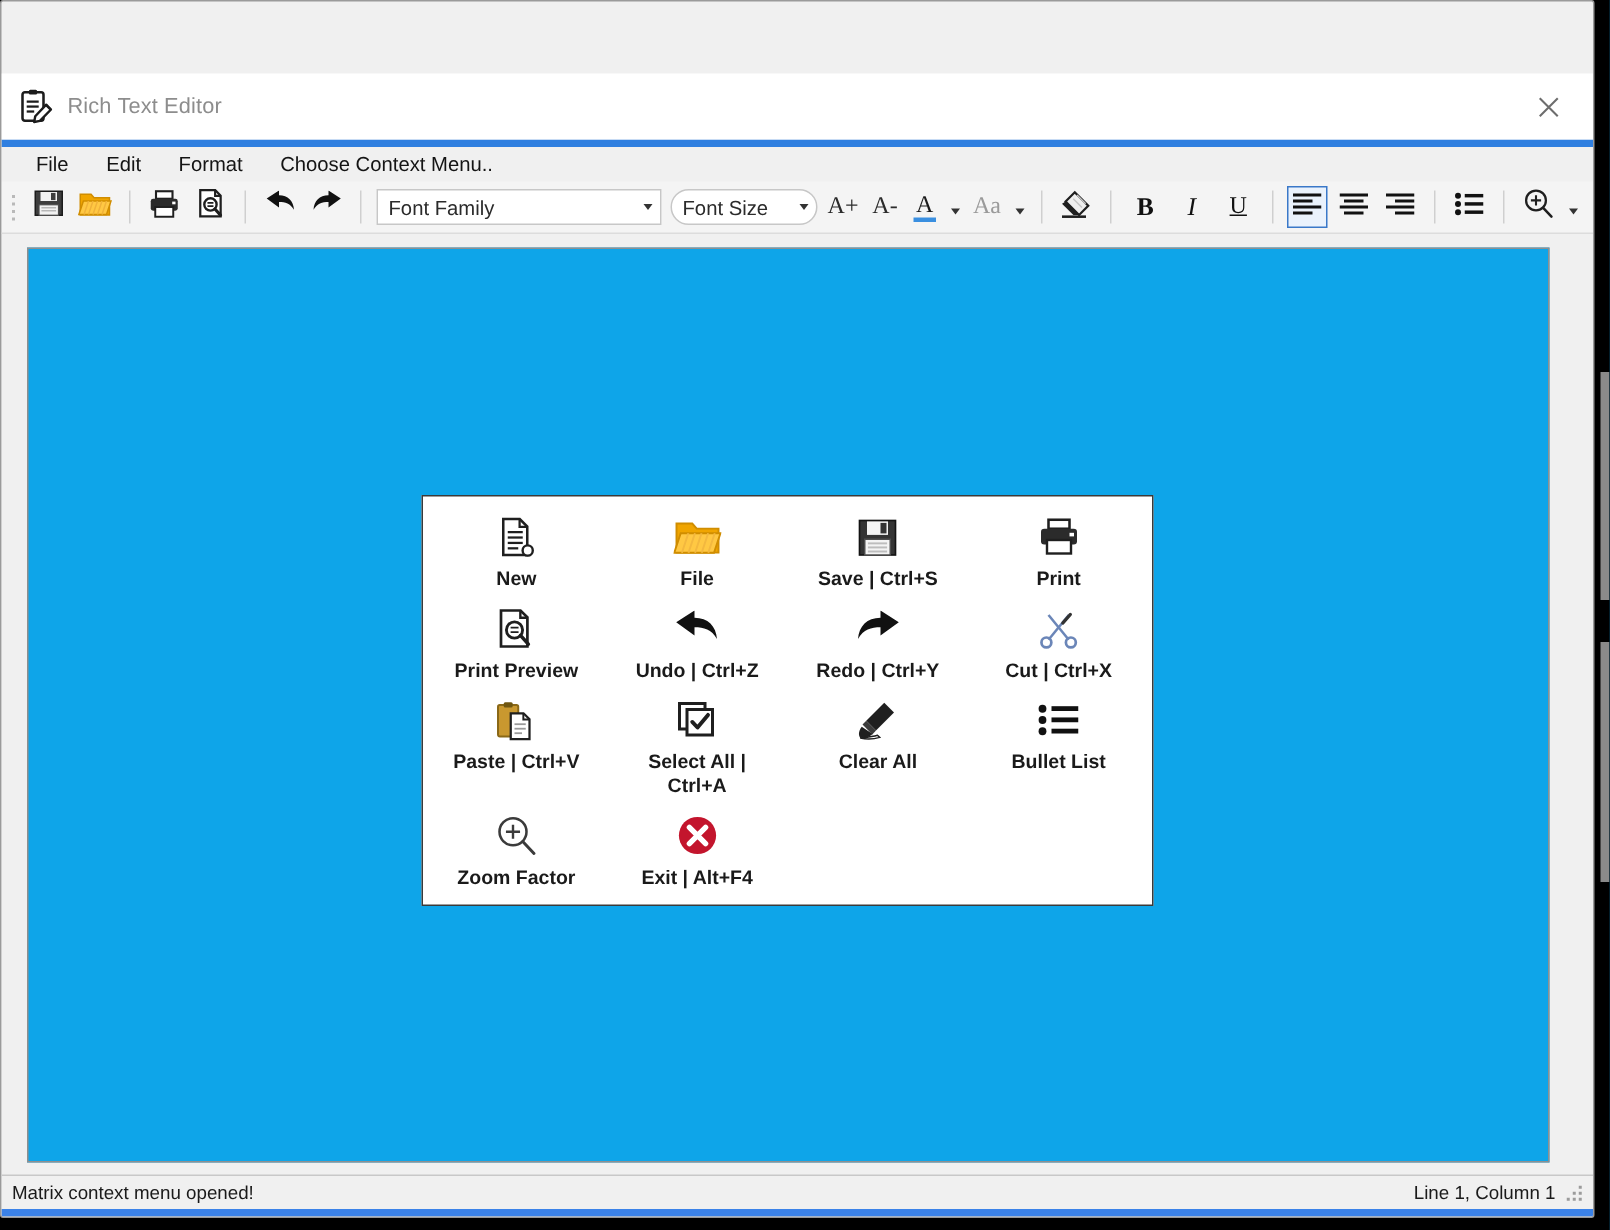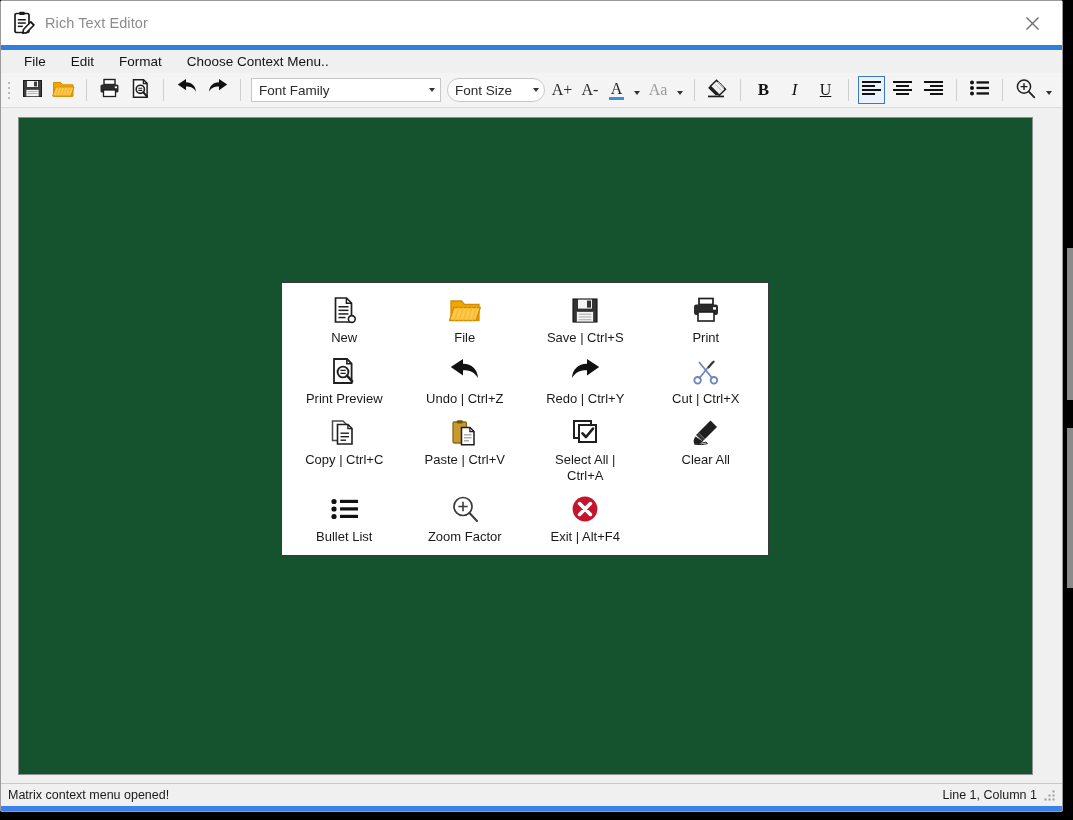"Rich Text Editor" #titlebar { margin-top: none -> 48px }
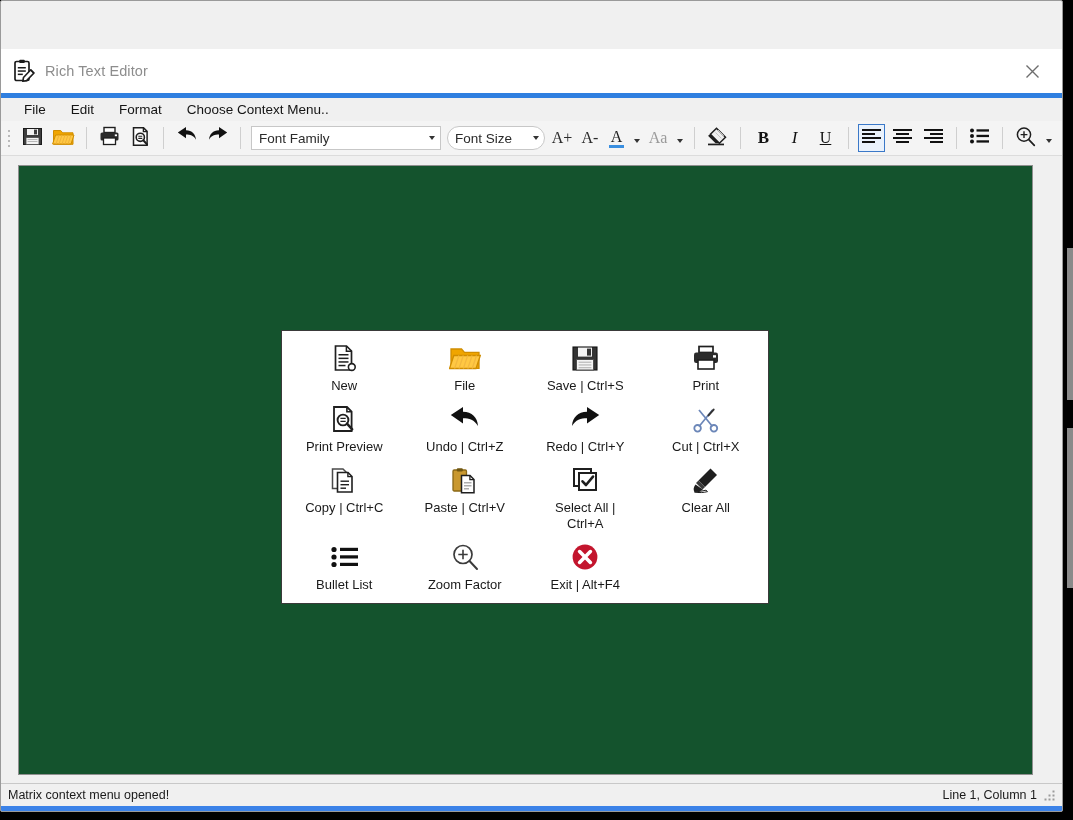"New" #editor { background: #14532d -> #0ea5e9; font-weight: none -> bold }
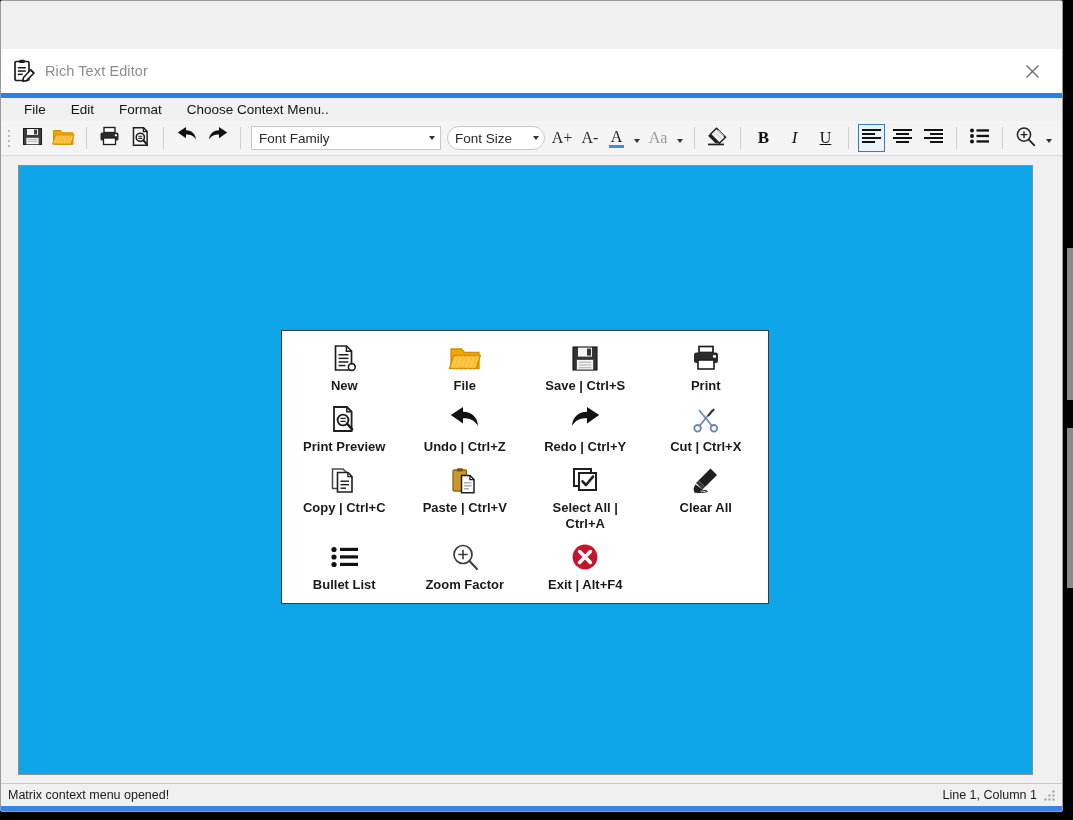"Copy | Ctrl+C" div.ctx-item { html: <div> <span> <svg> <path></path> <path></path> <path></path> <rect></rect> <rect></rect> <rect></rect> </svg> </span> <span>Copy | Ctrl+C</span> </div> -> none }
